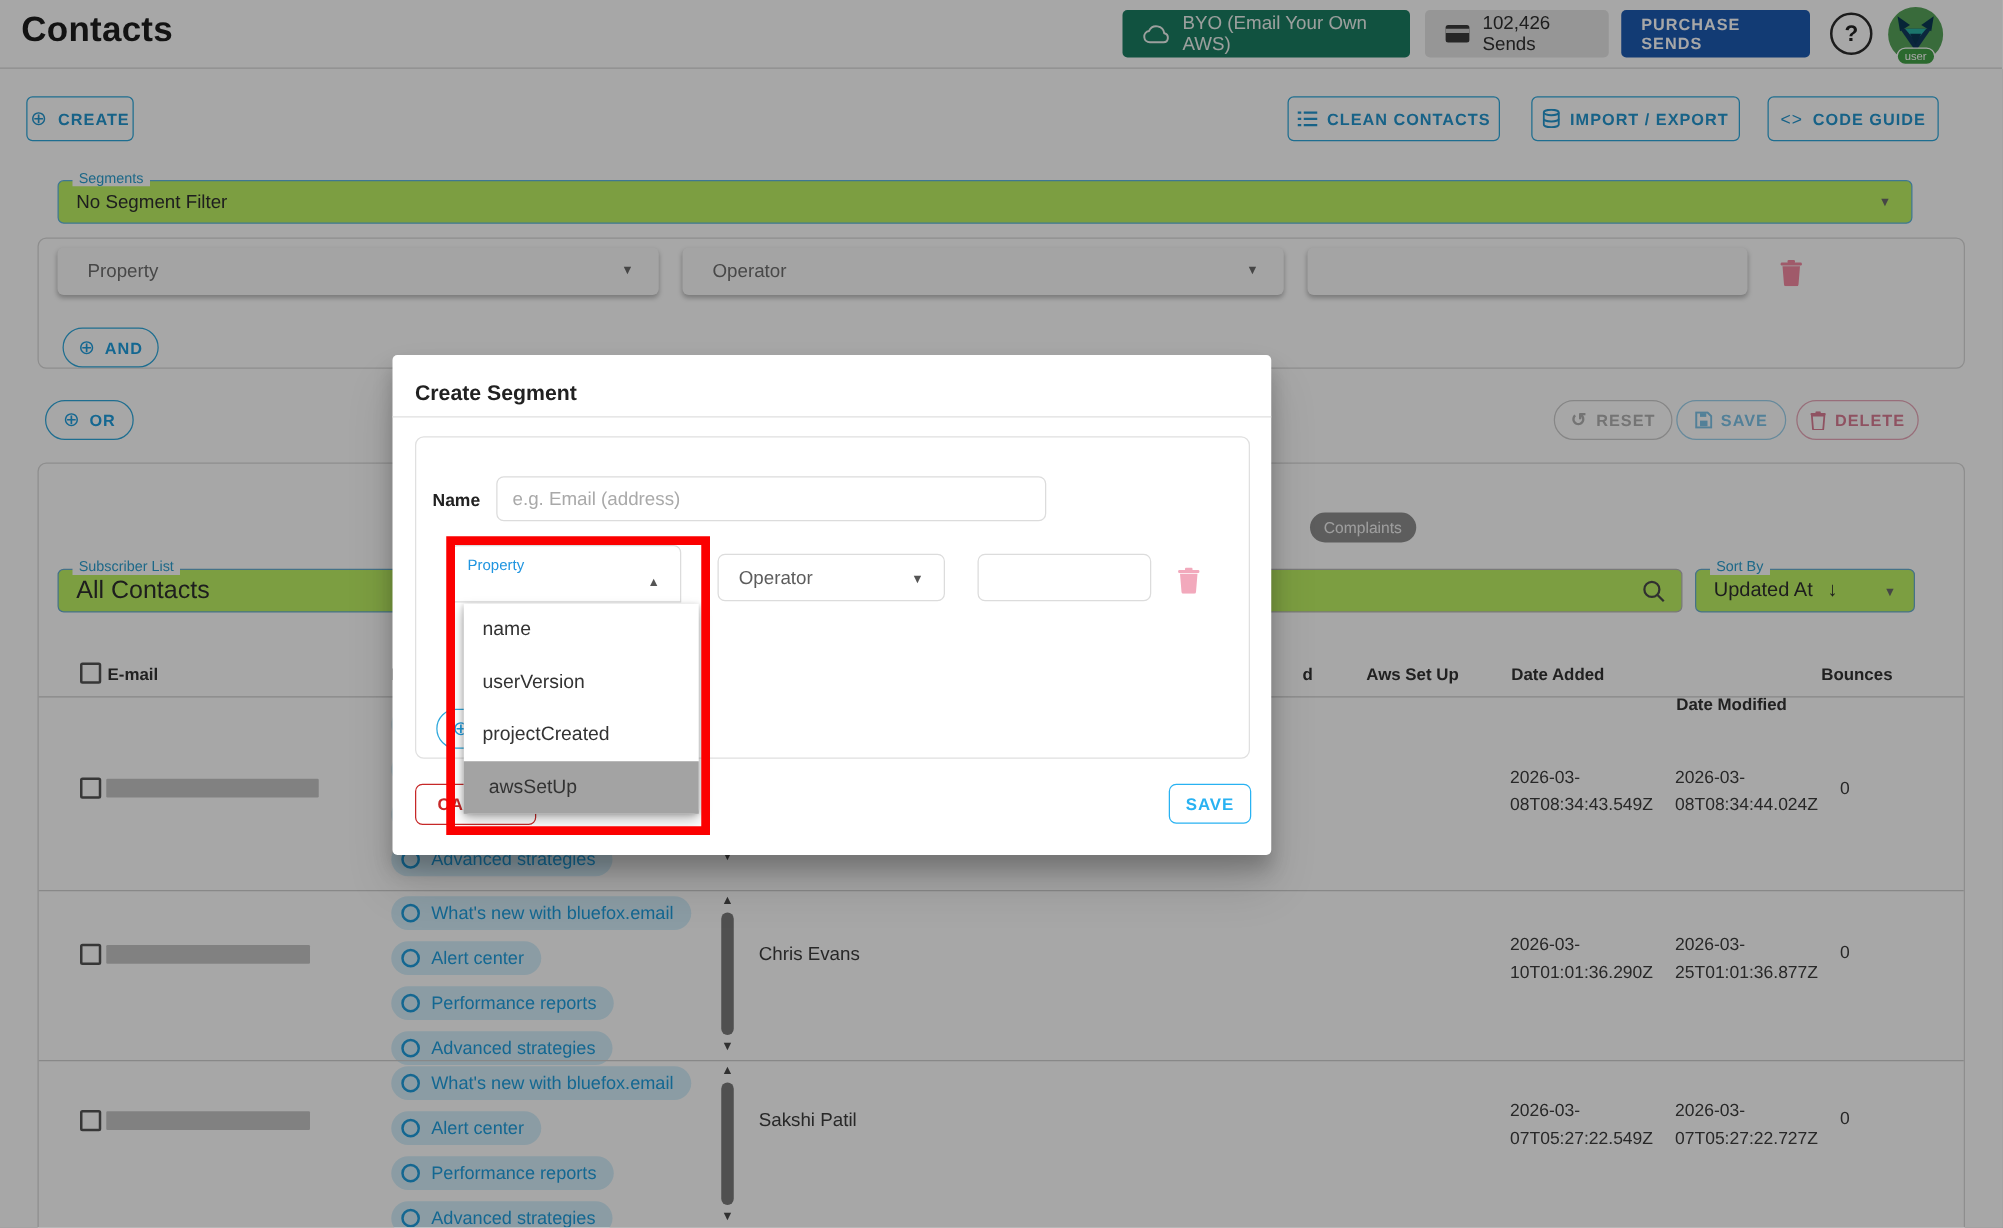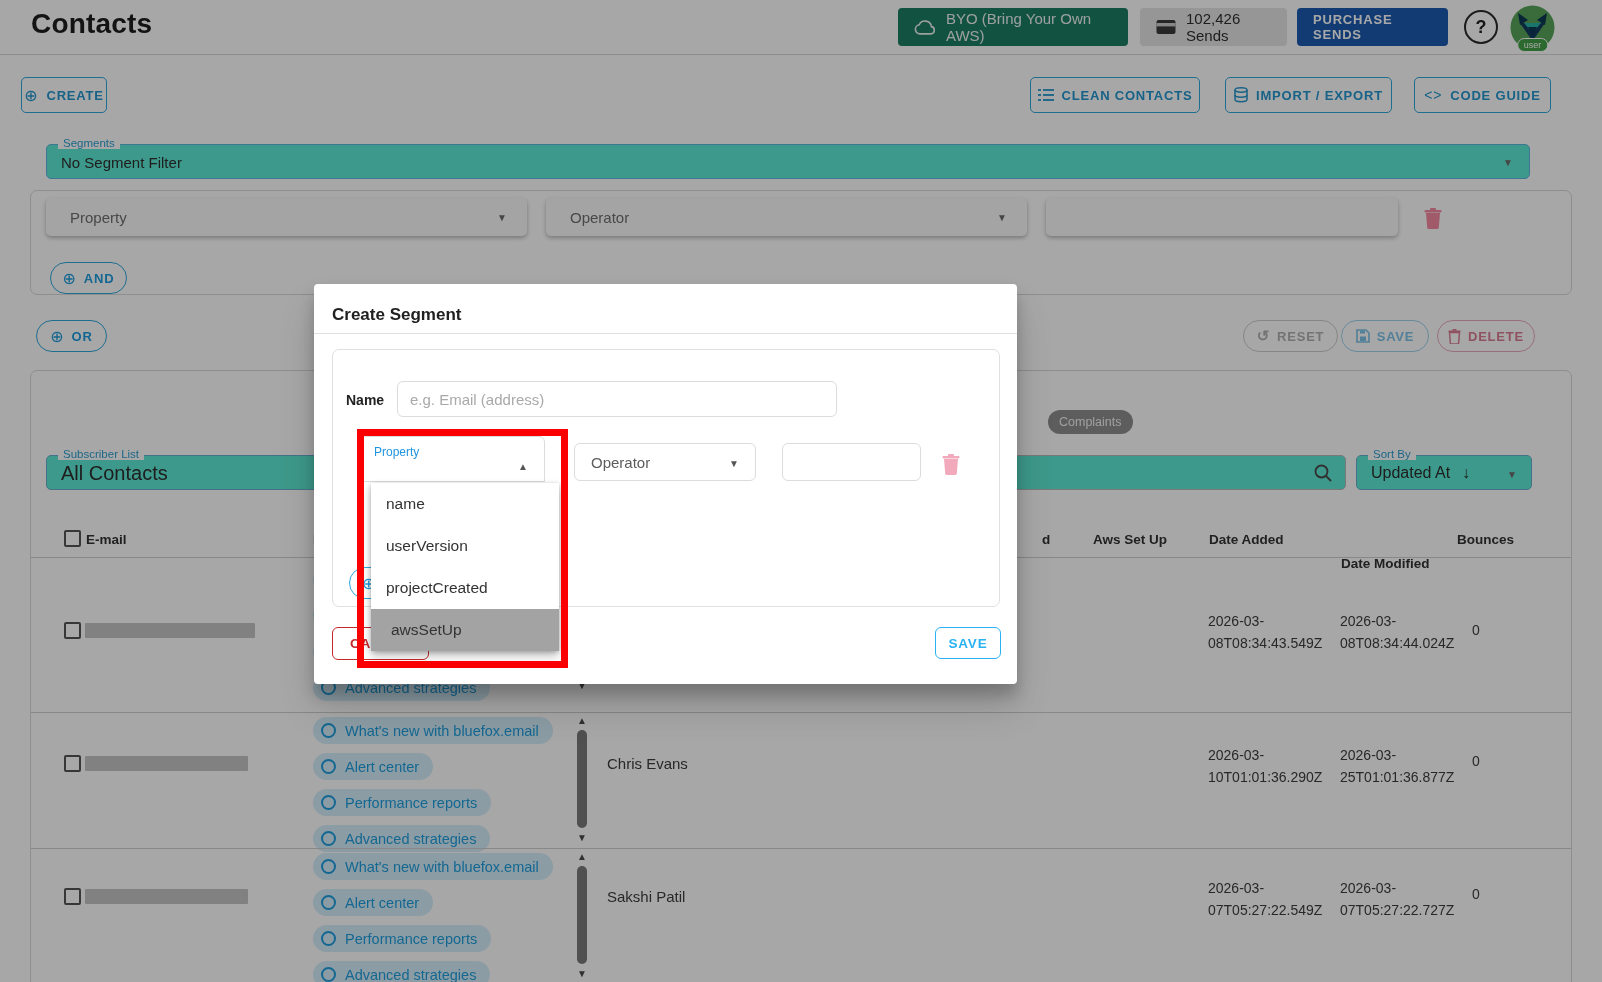"Contacts" .page-title { margin-left: 14px -> none }
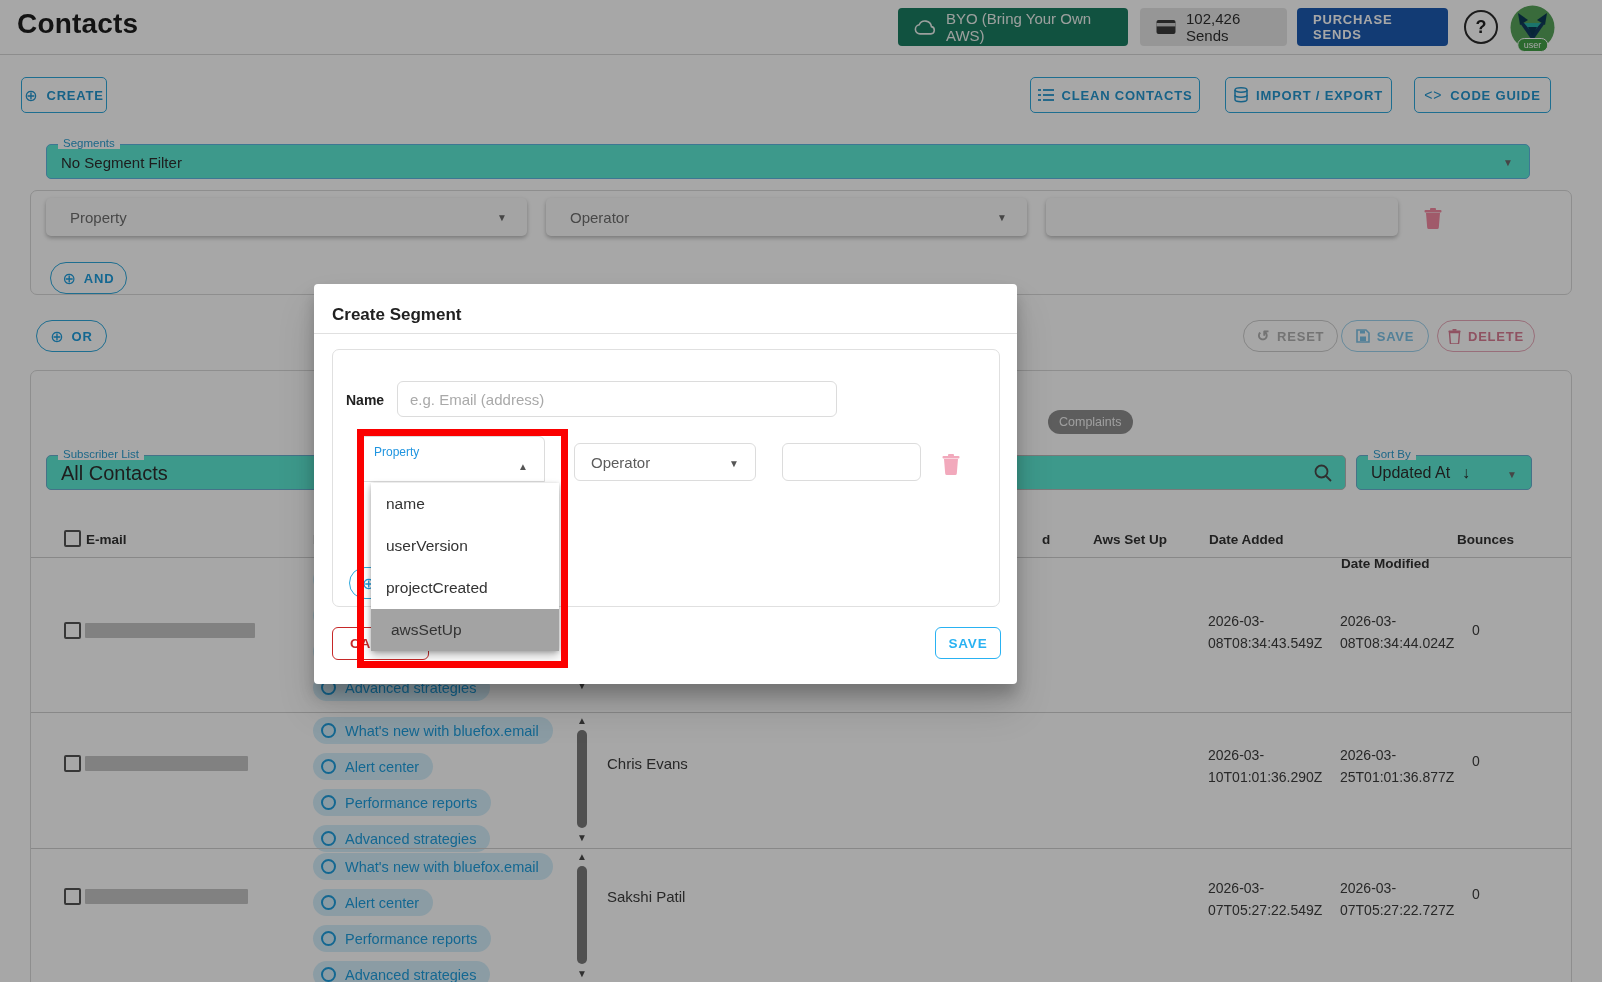"BYO (Bring Your Own AWS)" span { text: Bring -> Email }
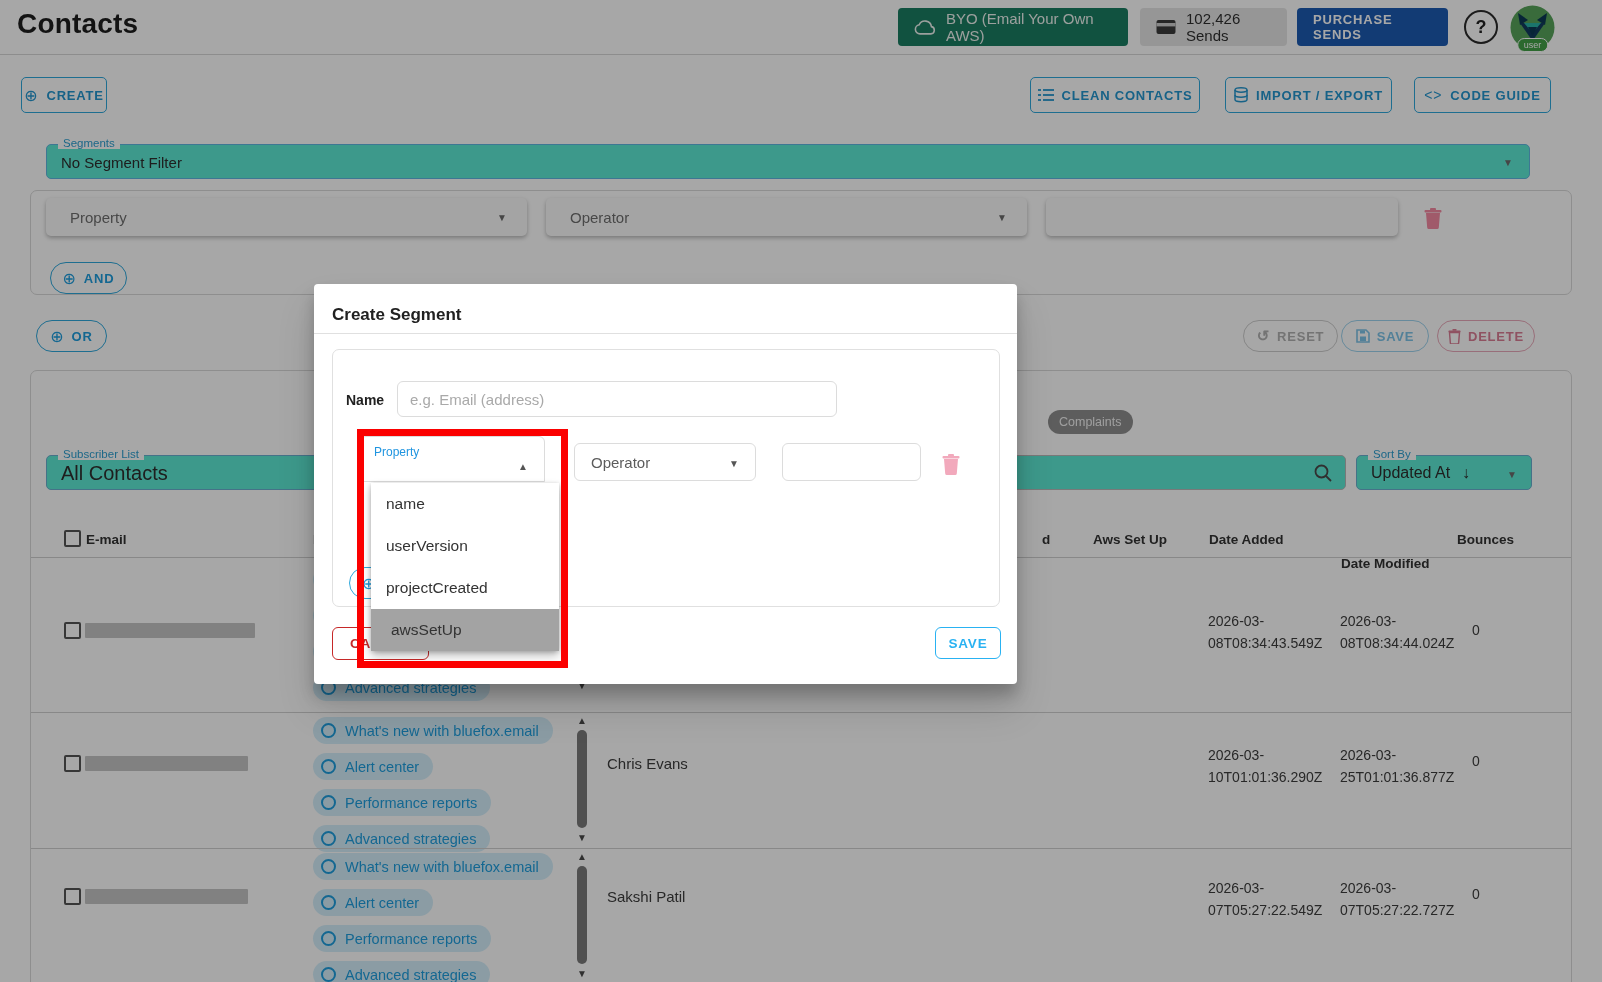"Segments" .fselect { background: #5eead4 -> #bef264 }
